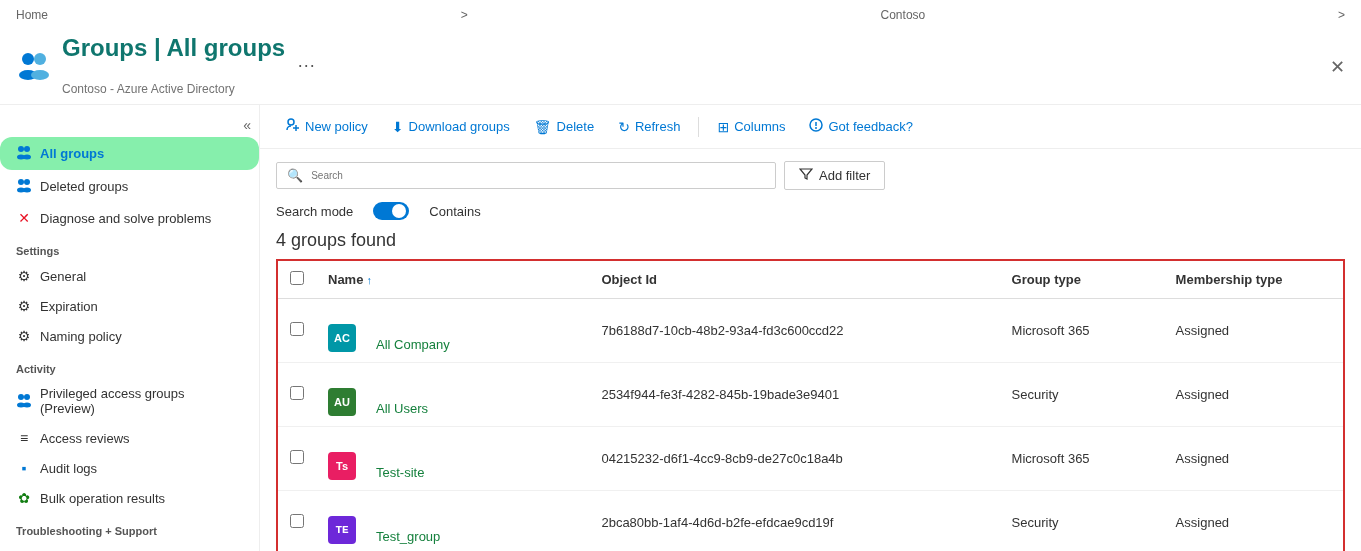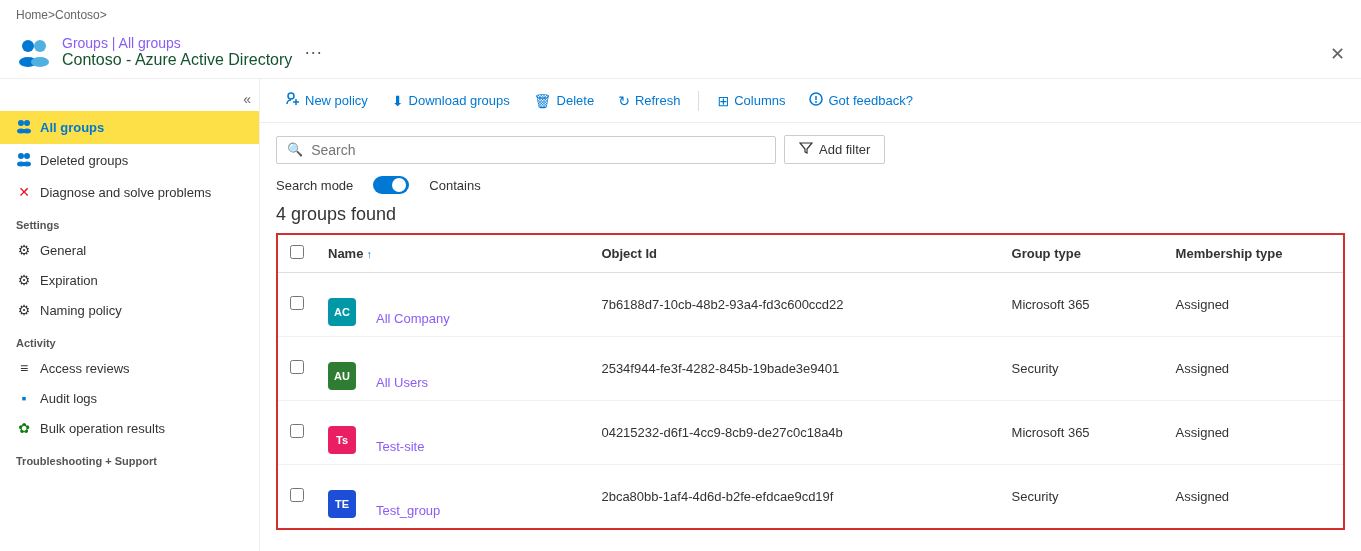"Home" .breadcrumb { gap: 0 -> 6px; justify-content: none -> space-between }
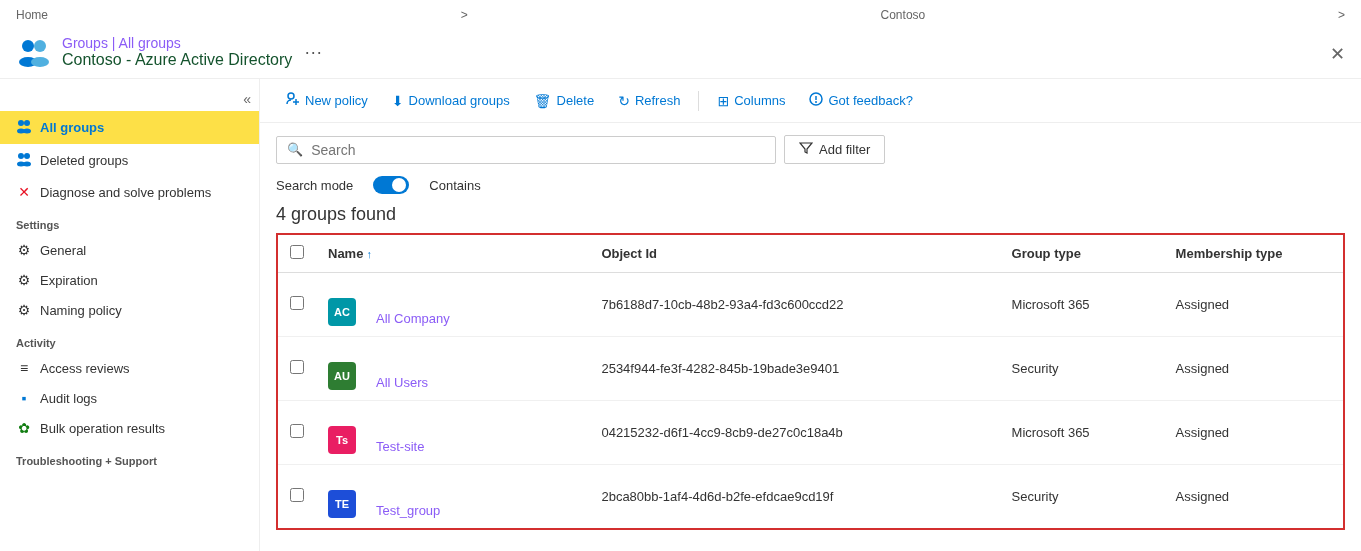"Groups | All groups" .page-title { color: #8b5cf6 -> #0f766e; font-size: 14px -> 24px; font-weight: 400 -> 700 }
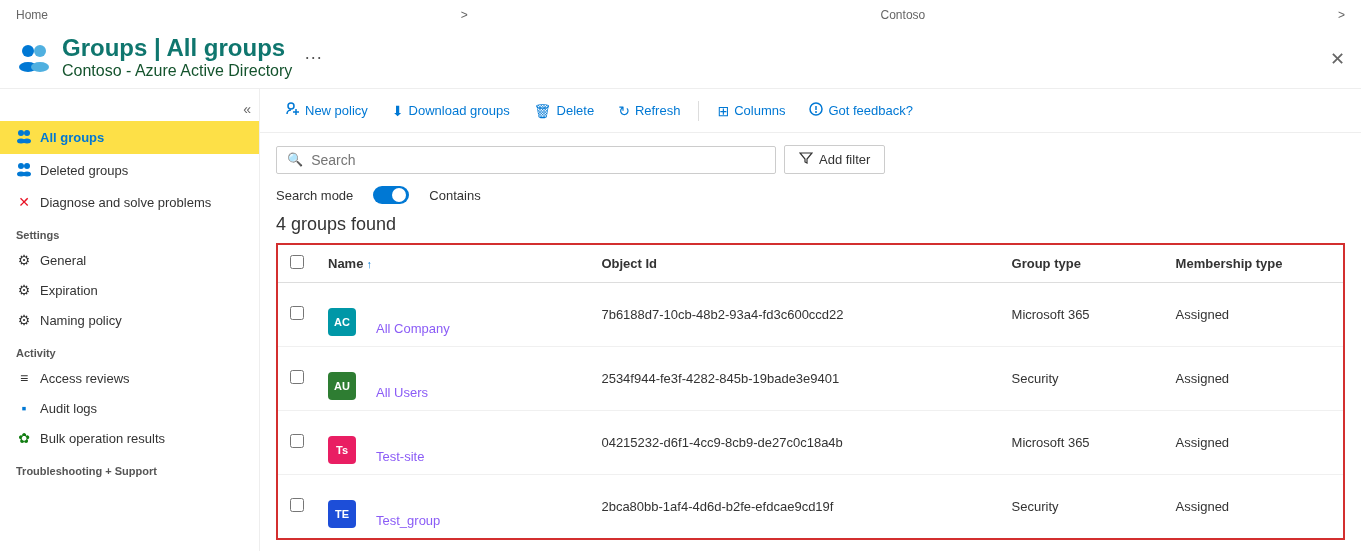"Contoso - Azure Active Directory" .page-subtitle { color: #14532d -> #737373; font-size: 16px -> 12px; margin-top: none -> 20px }
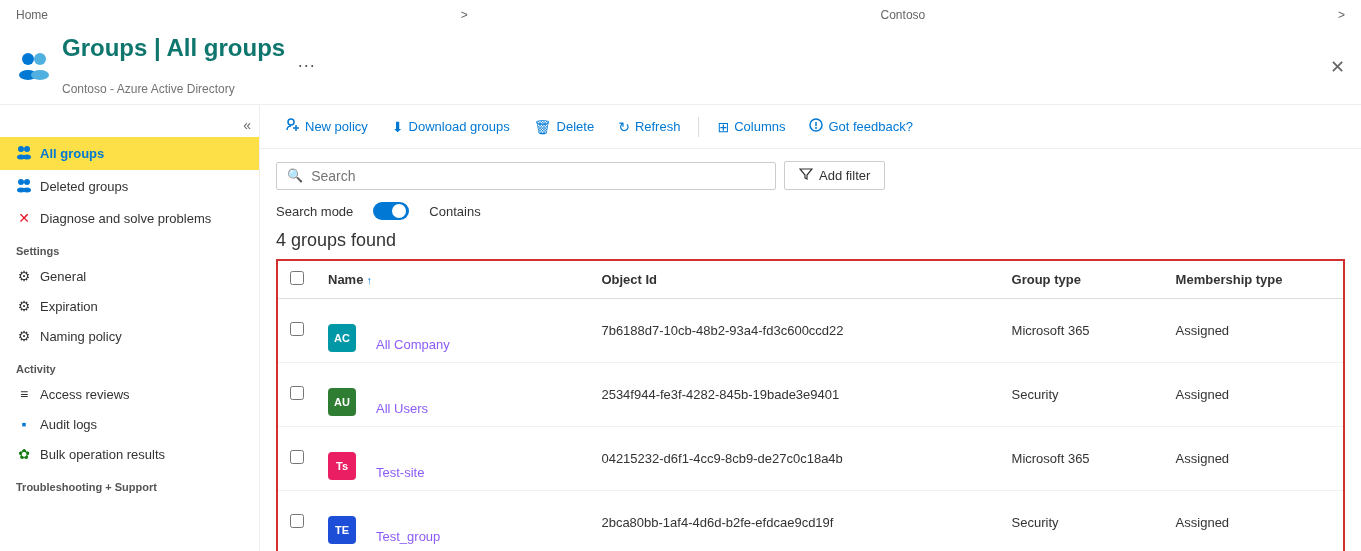"All groups" .sidebar-item.active { background: #fde047 -> #86efac; border-radius: none -> 12px }
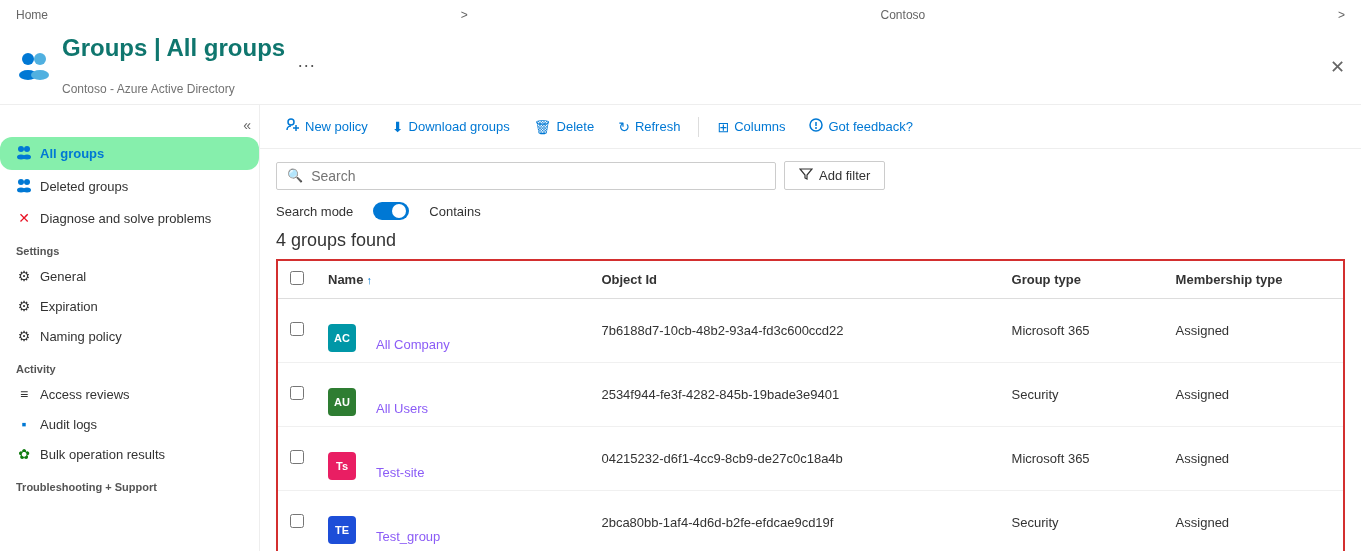"Search" .search-input-wrap input { font-size: 14px -> 10px }
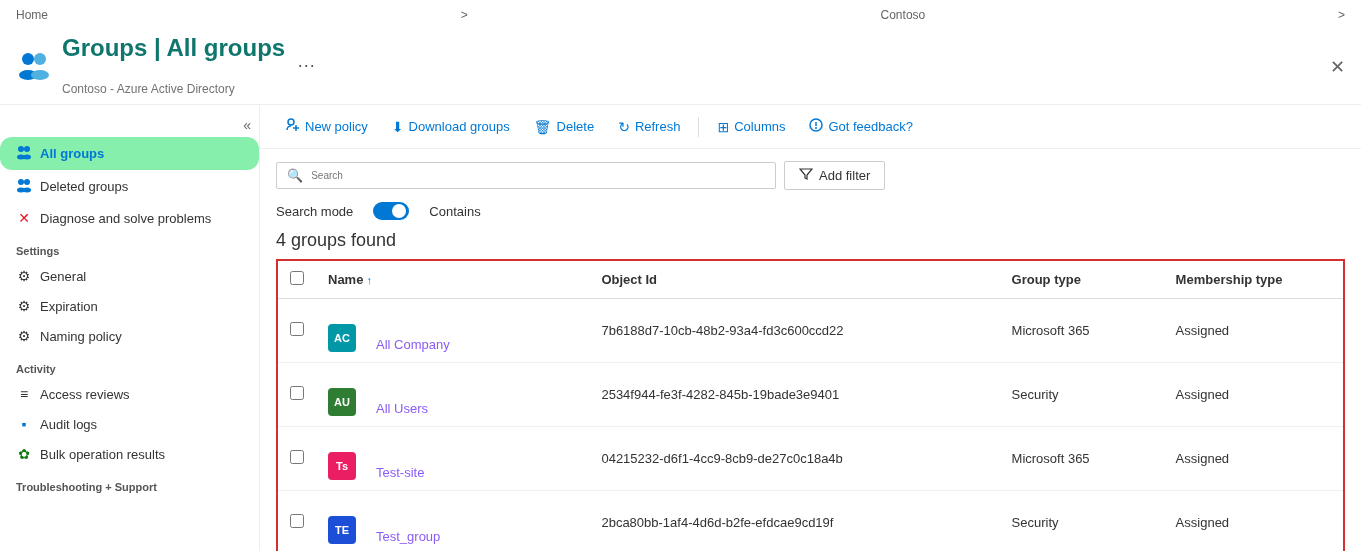"All Company" .name-link { color: #8b5cf6 -> #15803d }
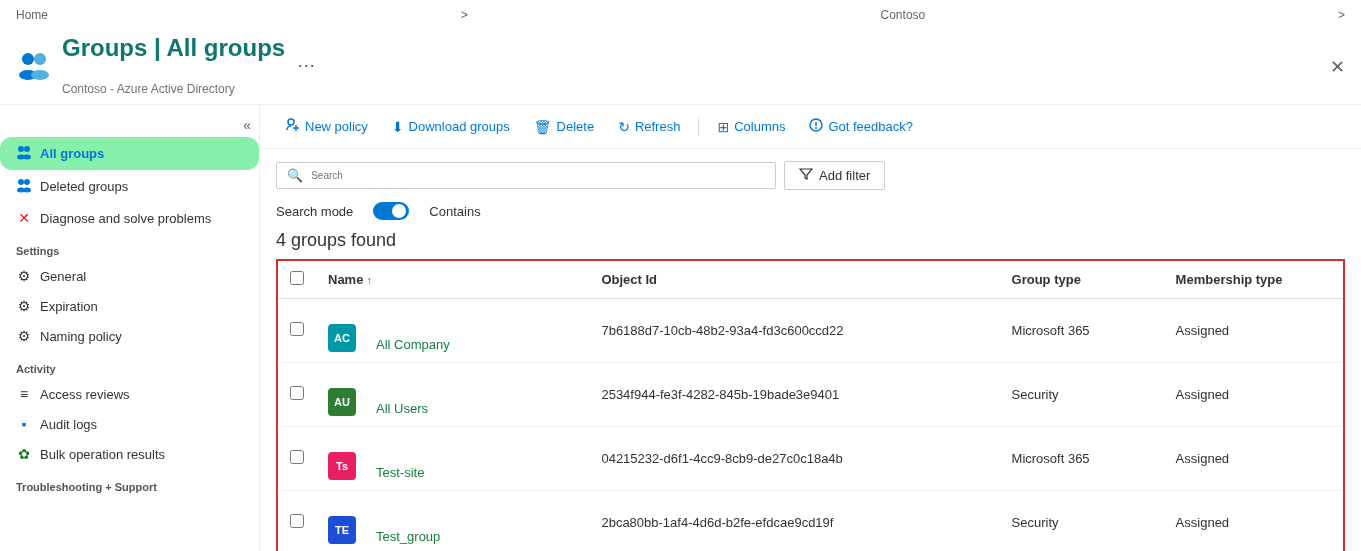"Privileged access groups (Preview)" div.sidebar-item { html: none -> <div> <span> <svg> <circle></circle> <circle></circle> <ellipse></ellipse> <ellipse></ellipse> </svg> </span> <span>Privileged access groups (Preview)</span> </div> }
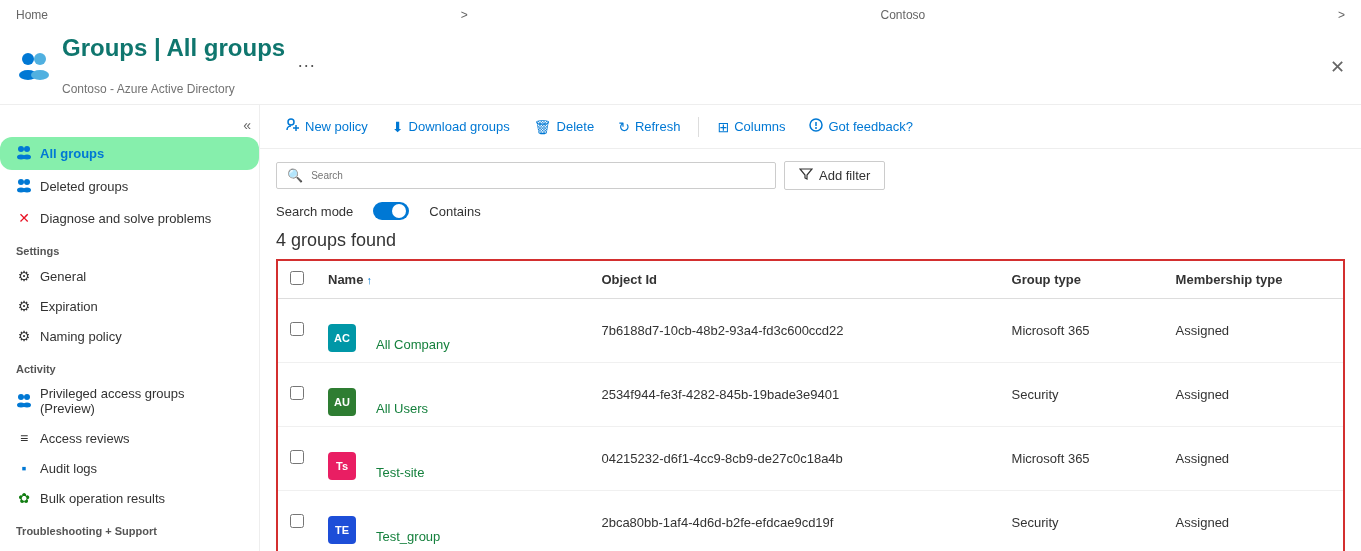"TE" .avatar-te { background: #1d4ed8 -> #6d28d9; font-family: none -> Liberation Mono, monospace }
